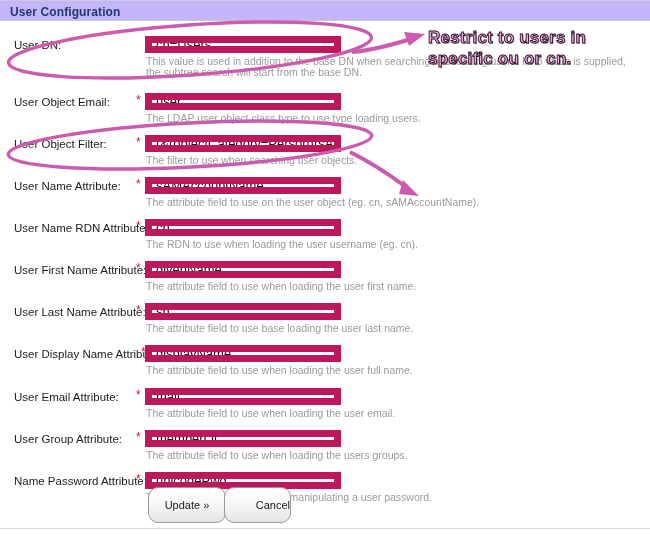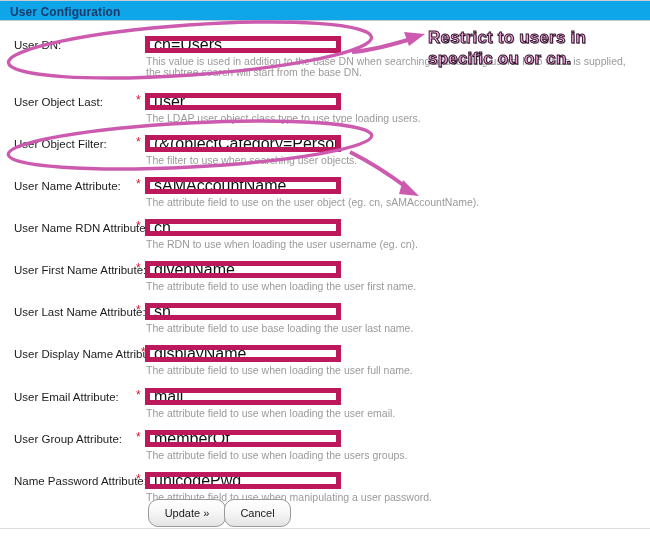"User Configuration" #panel-header { background: #0ea5e9 -> #c4b5fd }
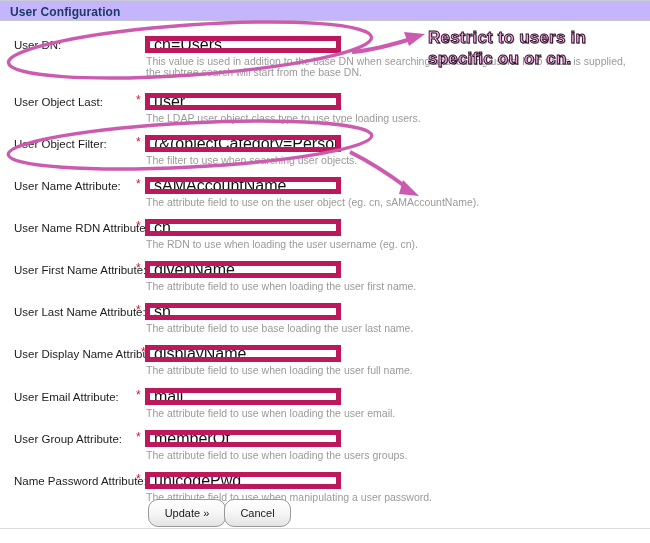"cn=Users" .field-input { border: 5px solid #be185d -> 7px solid #be185d; font-size: 16px -> 13px }
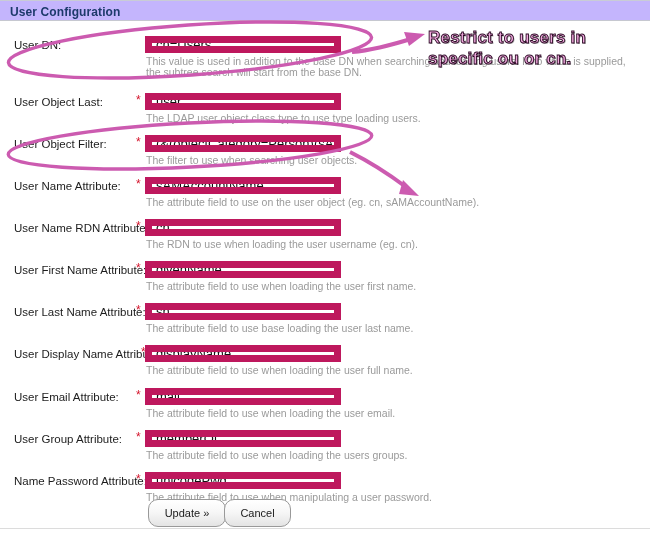"User Object Last:" div.field-label { text: Last -> Email }
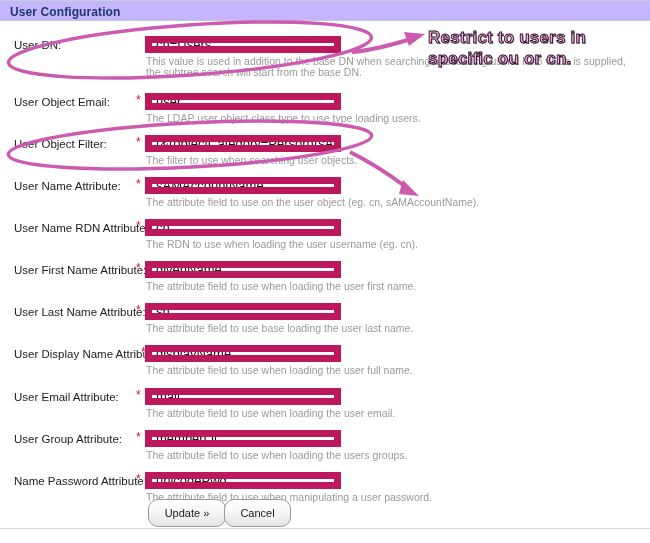"Update »" .pill-button { height: 28px -> 36px; top: 12px -> 0 }
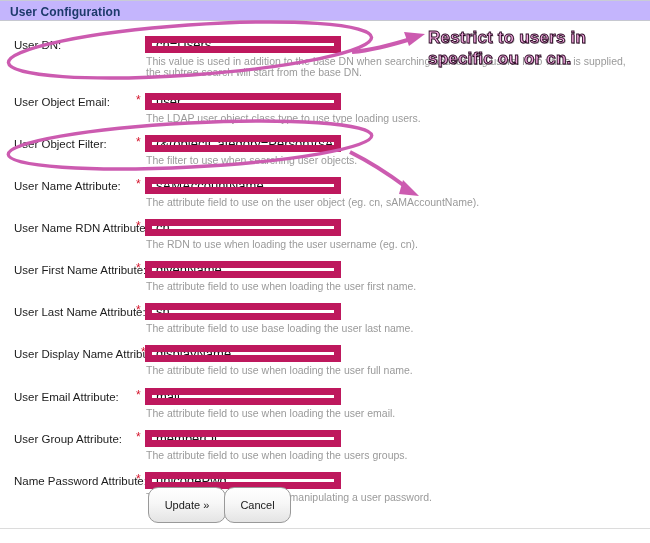"Cancel" #cancel-button { text-align: none -> right }
